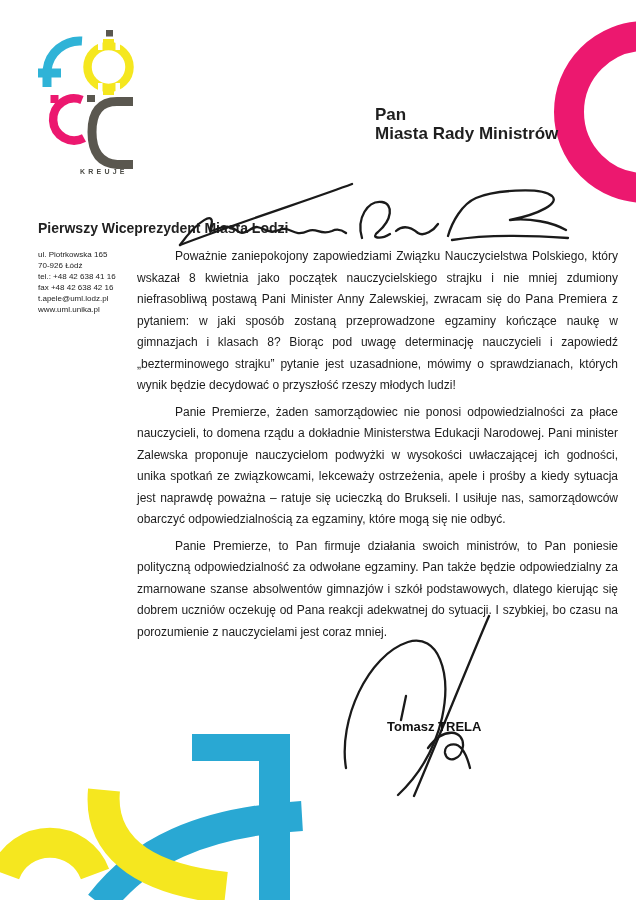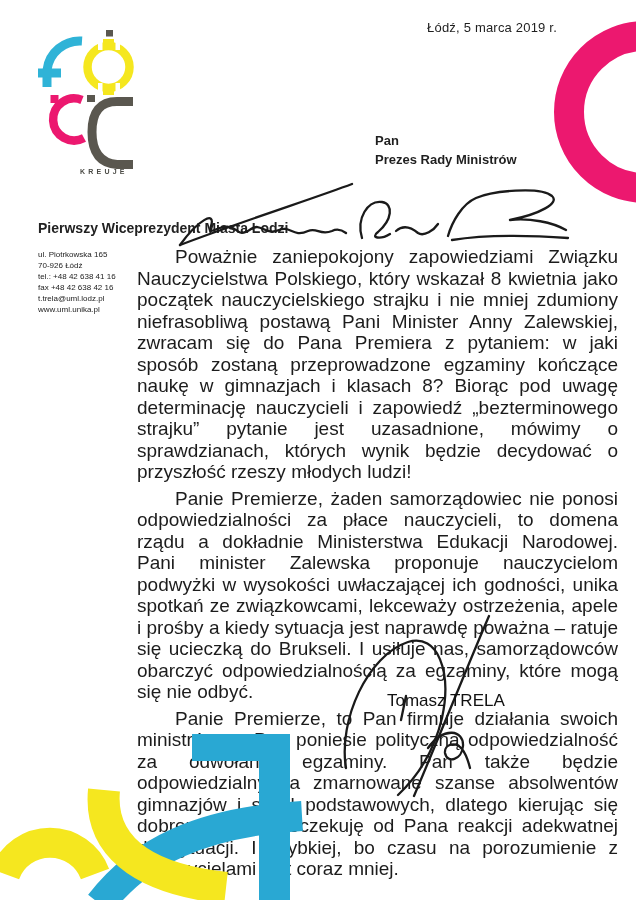"Łódź, 5 marca 2019 r." div.date-line { html: <div>Łódź, 5 marca 2019 r.</div> -> none }
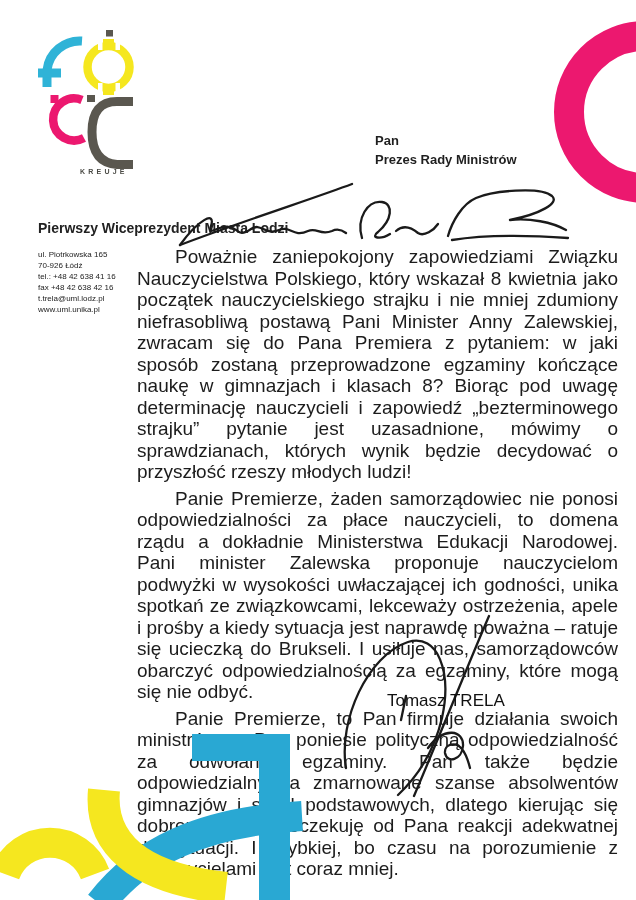"Pan" .recipient { font-size: 13px -> 17px; top: 132px -> 106px }
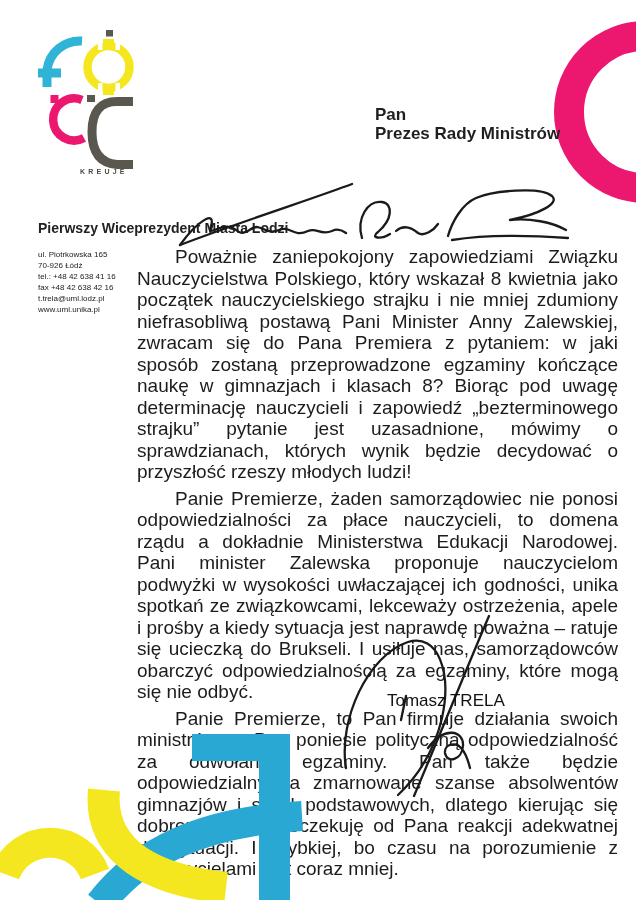"Prezes Rady Ministrów" div { text: Prezes -> Miasta }
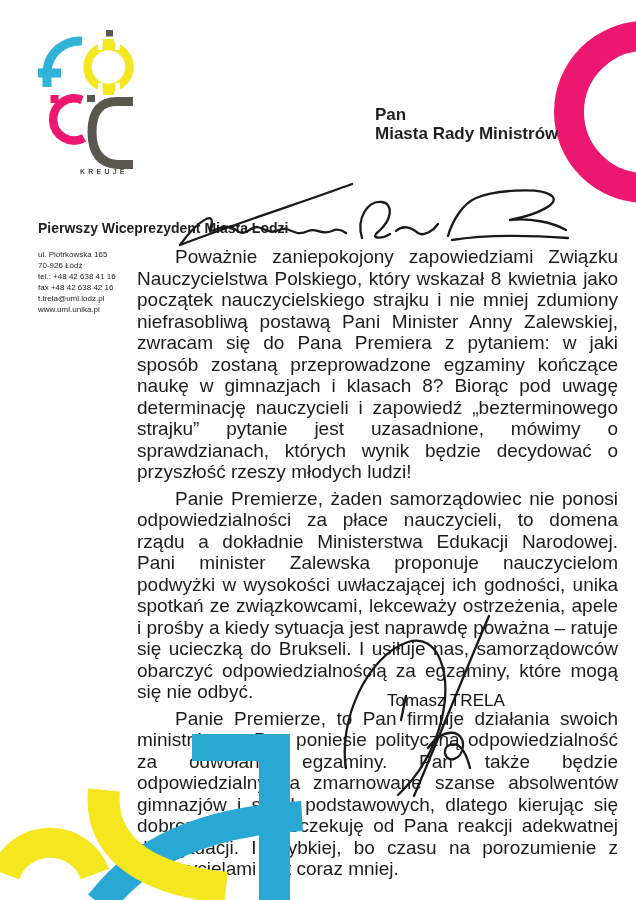"Poważnie zaniepokojony zapowiedziami" .body-text p { font-size: 19px -> 12px }
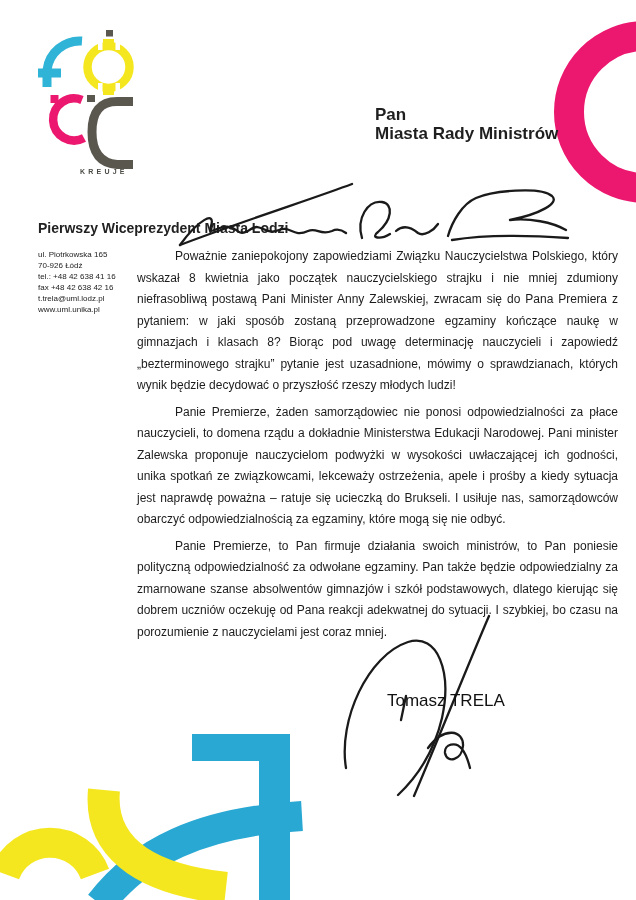"t.trela@uml.lodz.pl" div.sender-line { text: t.trela@uml.lodz.pl -> t.apele@uml.lodz.pl }
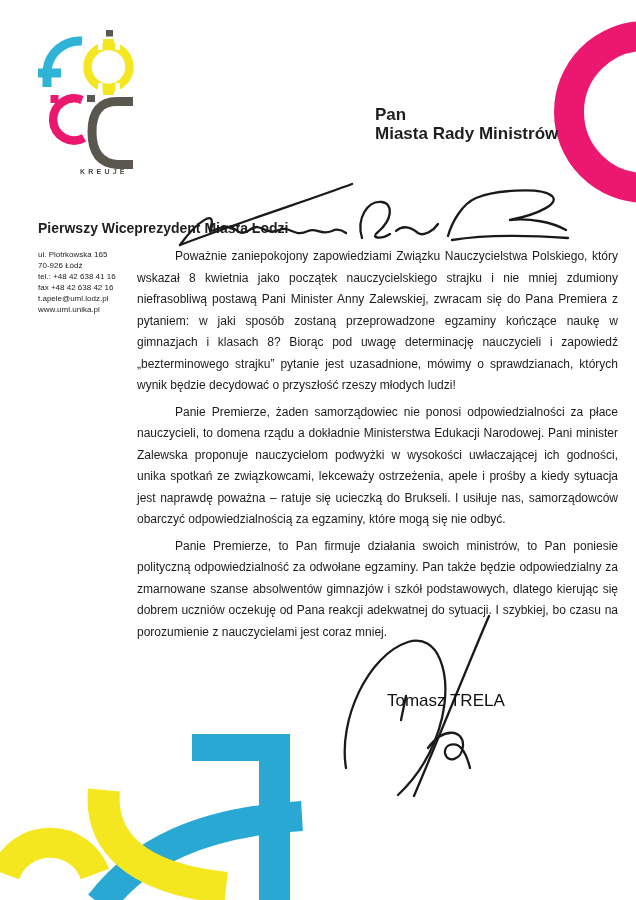"Tomasz TRELA" .signature-name { font-size: 17px -> 13px; font-weight: normal -> bold; top: 691px -> 719px }
